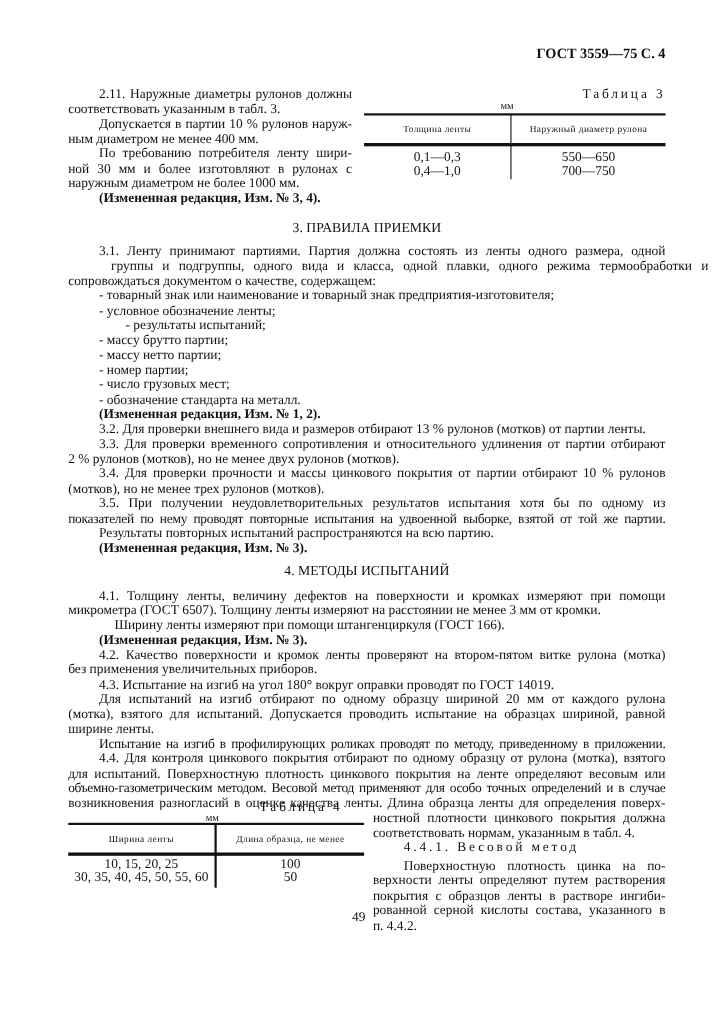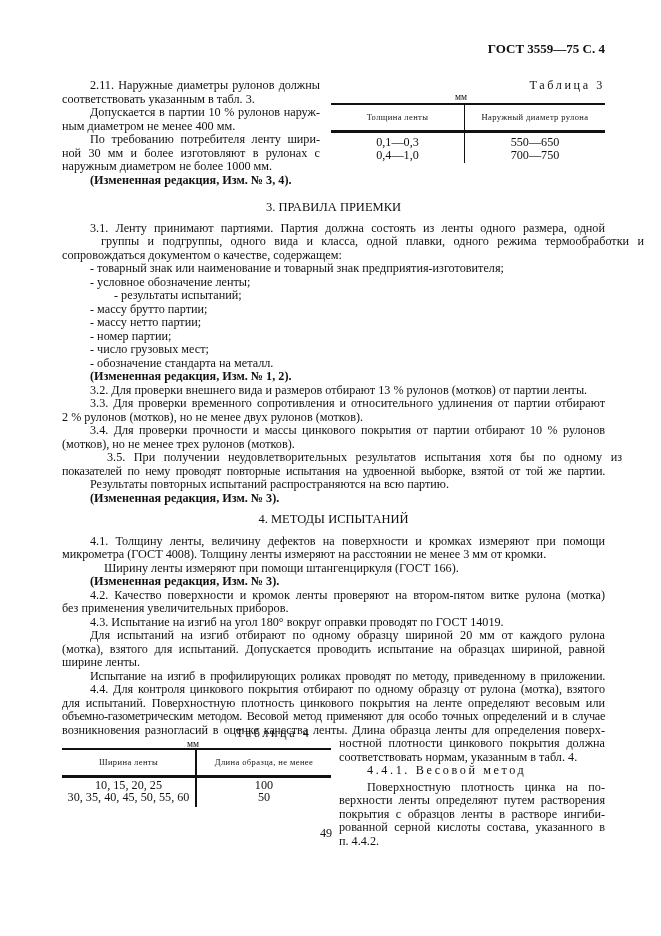"3.5. При получении неудовлетворительных" div.line { margin-left: 17px -> none }
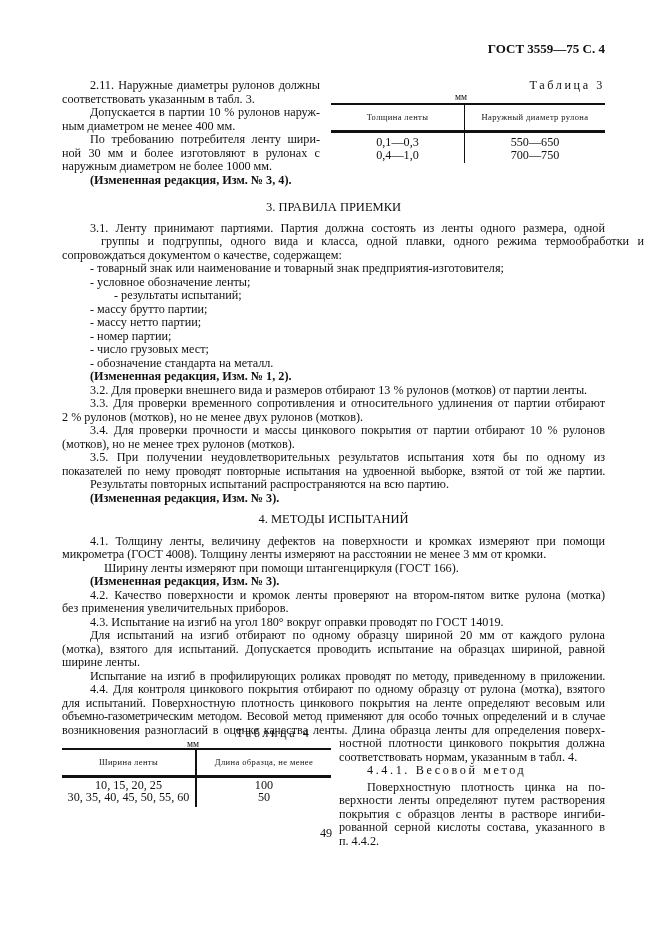"микрометра (ГОСТ 4008). Толщину ленты" div.line { text: 4008 -> 6507 }
